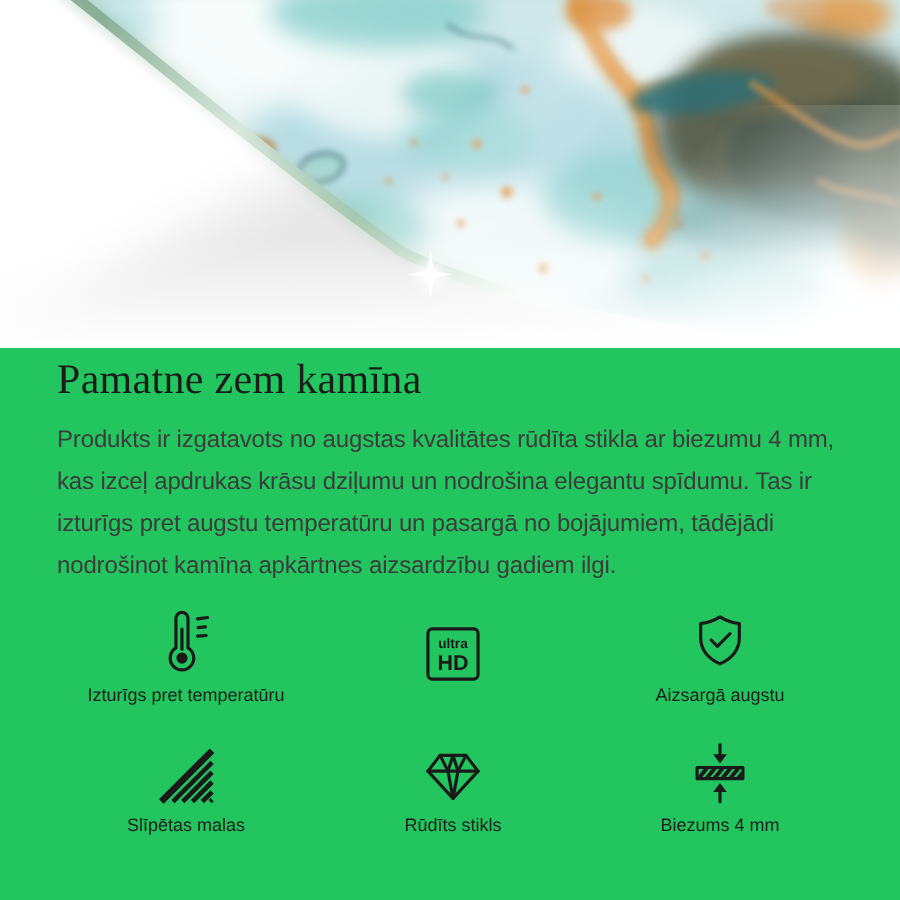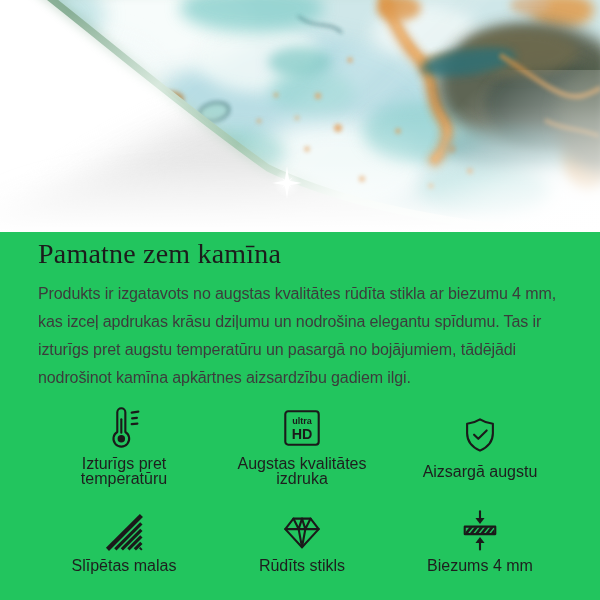"Izturīgs pret temperatūru" .feature-label { font-size: 16px -> 12px }
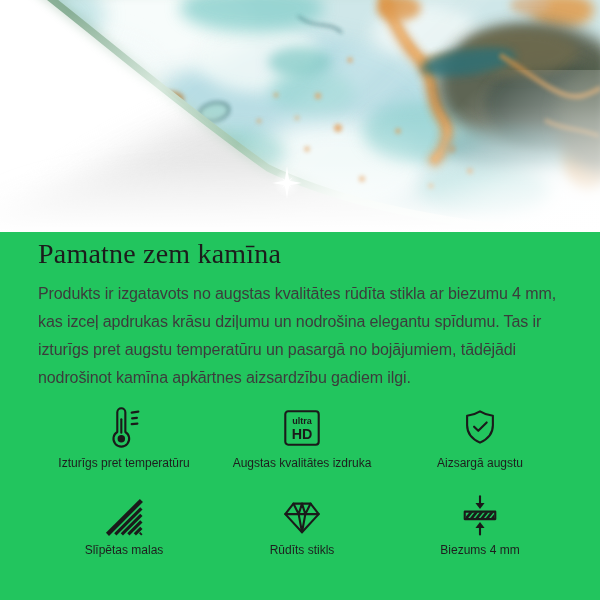"Augstas kvalitātes izdruka" div.feature-label { html: <div>Augstas kvalitātes izdruka</div> -> none }
